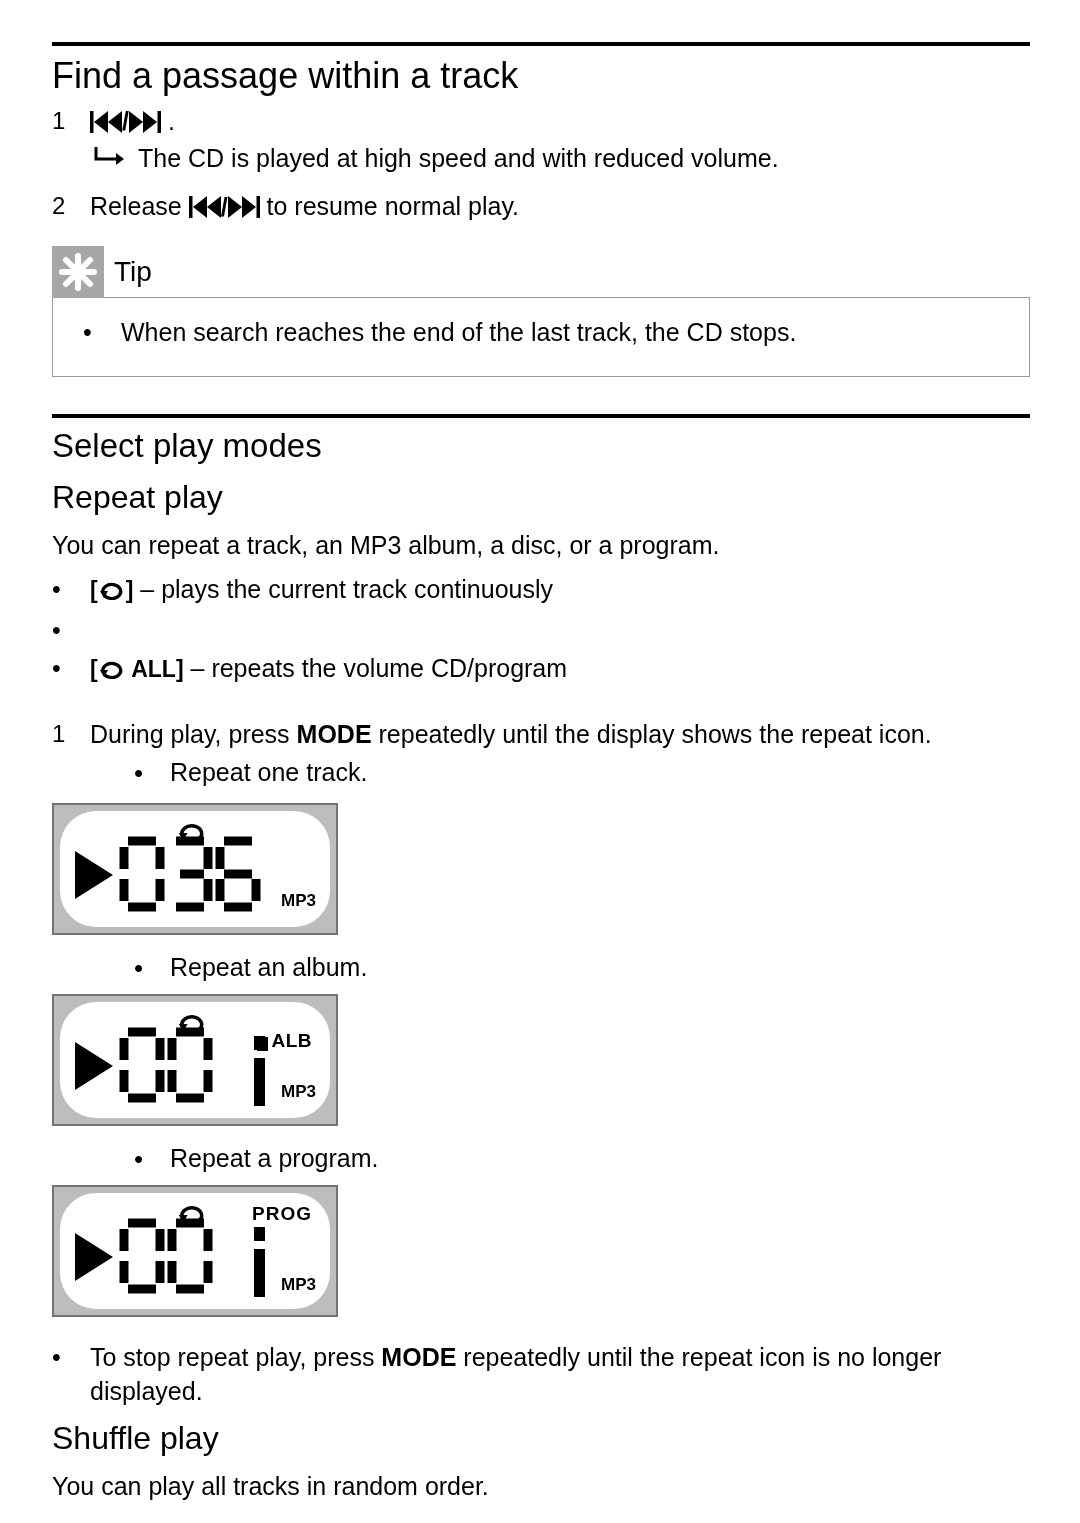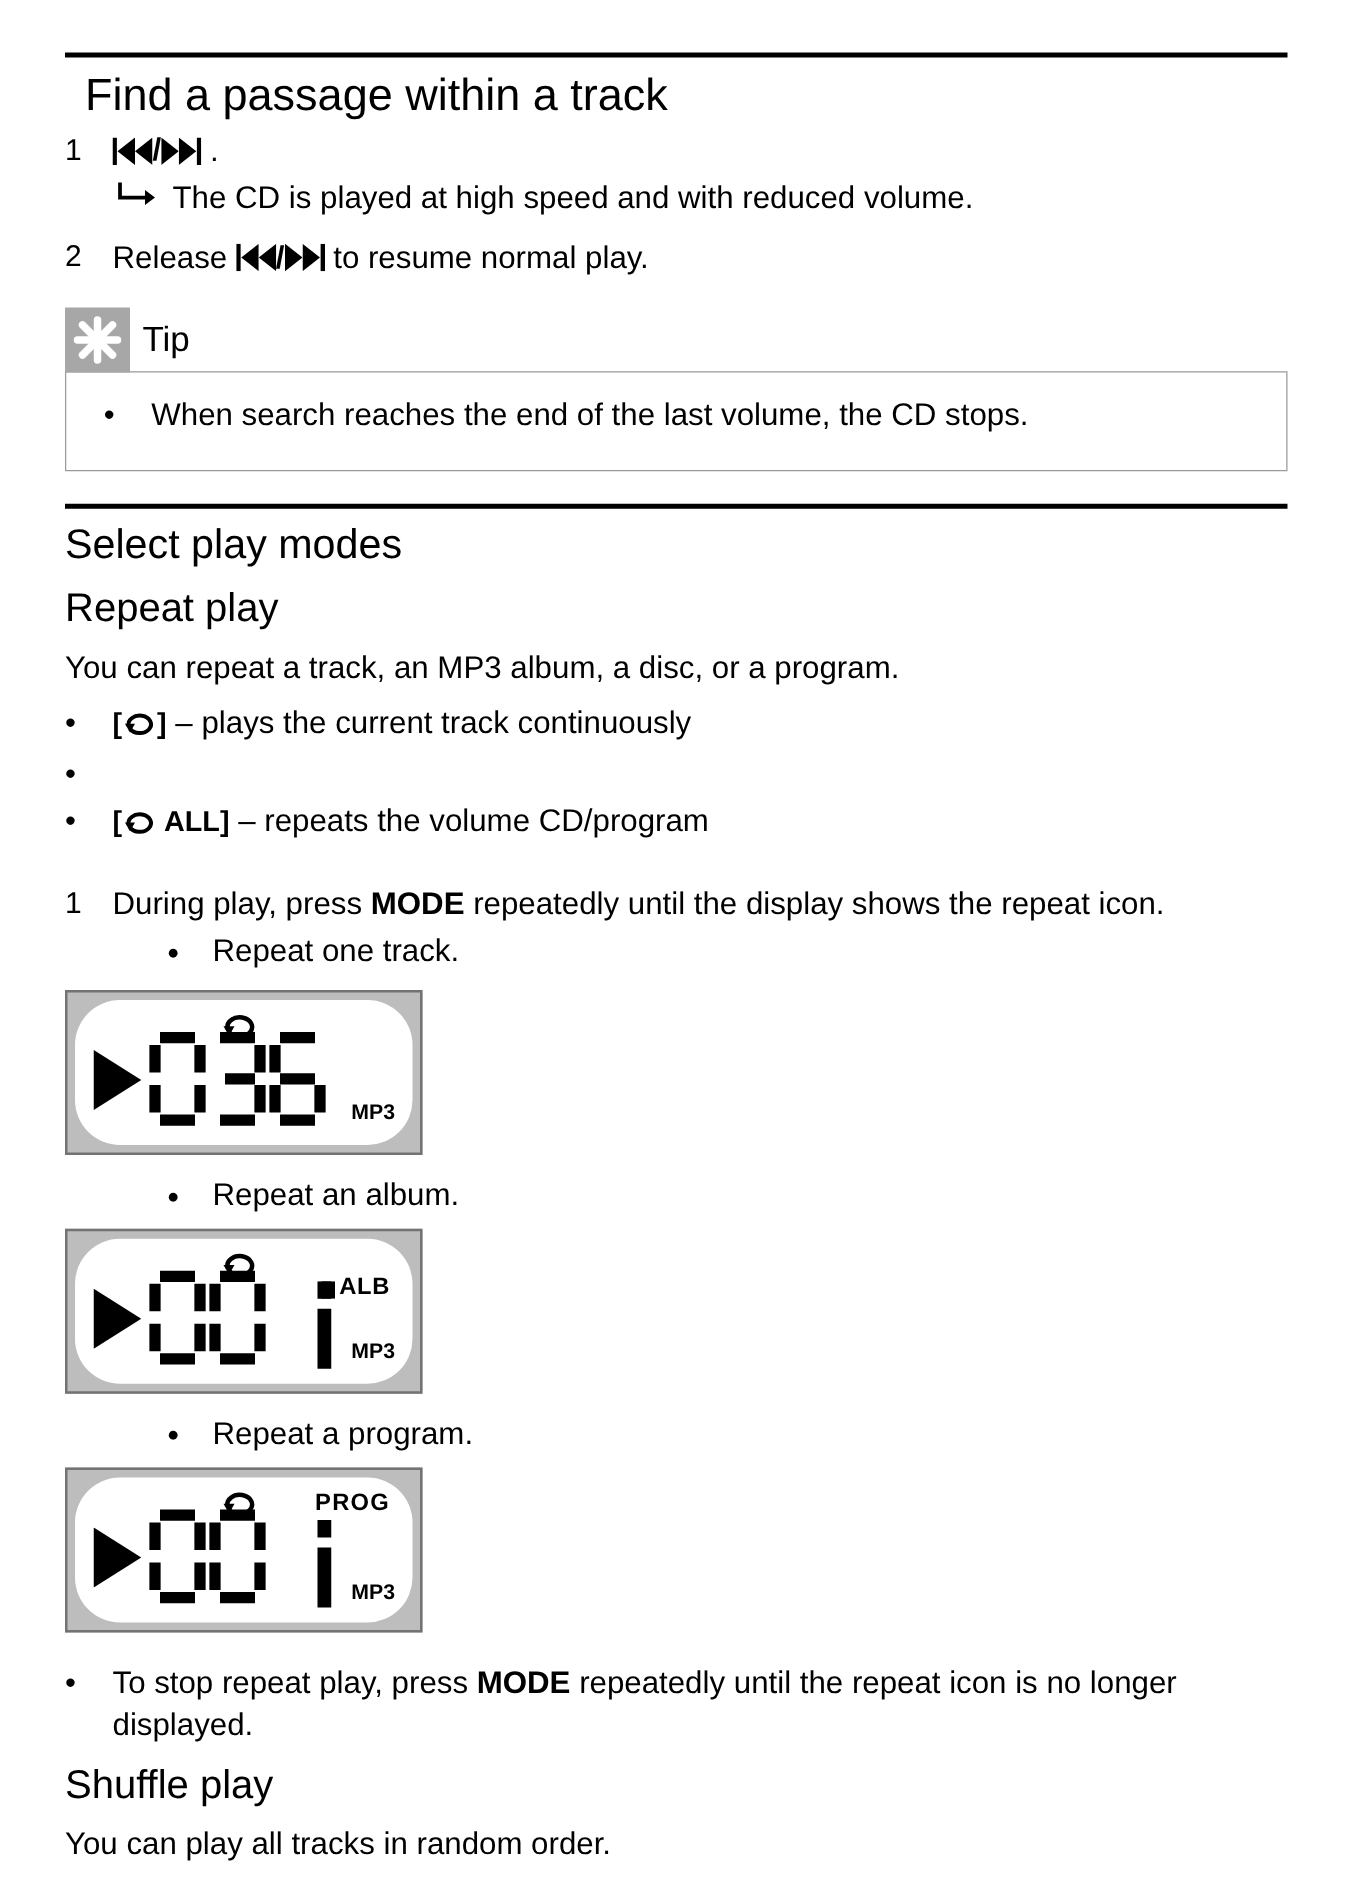"Find a passage within a" .h1 { margin: 0 0 4px 16px -> 0 0 4px 0 }
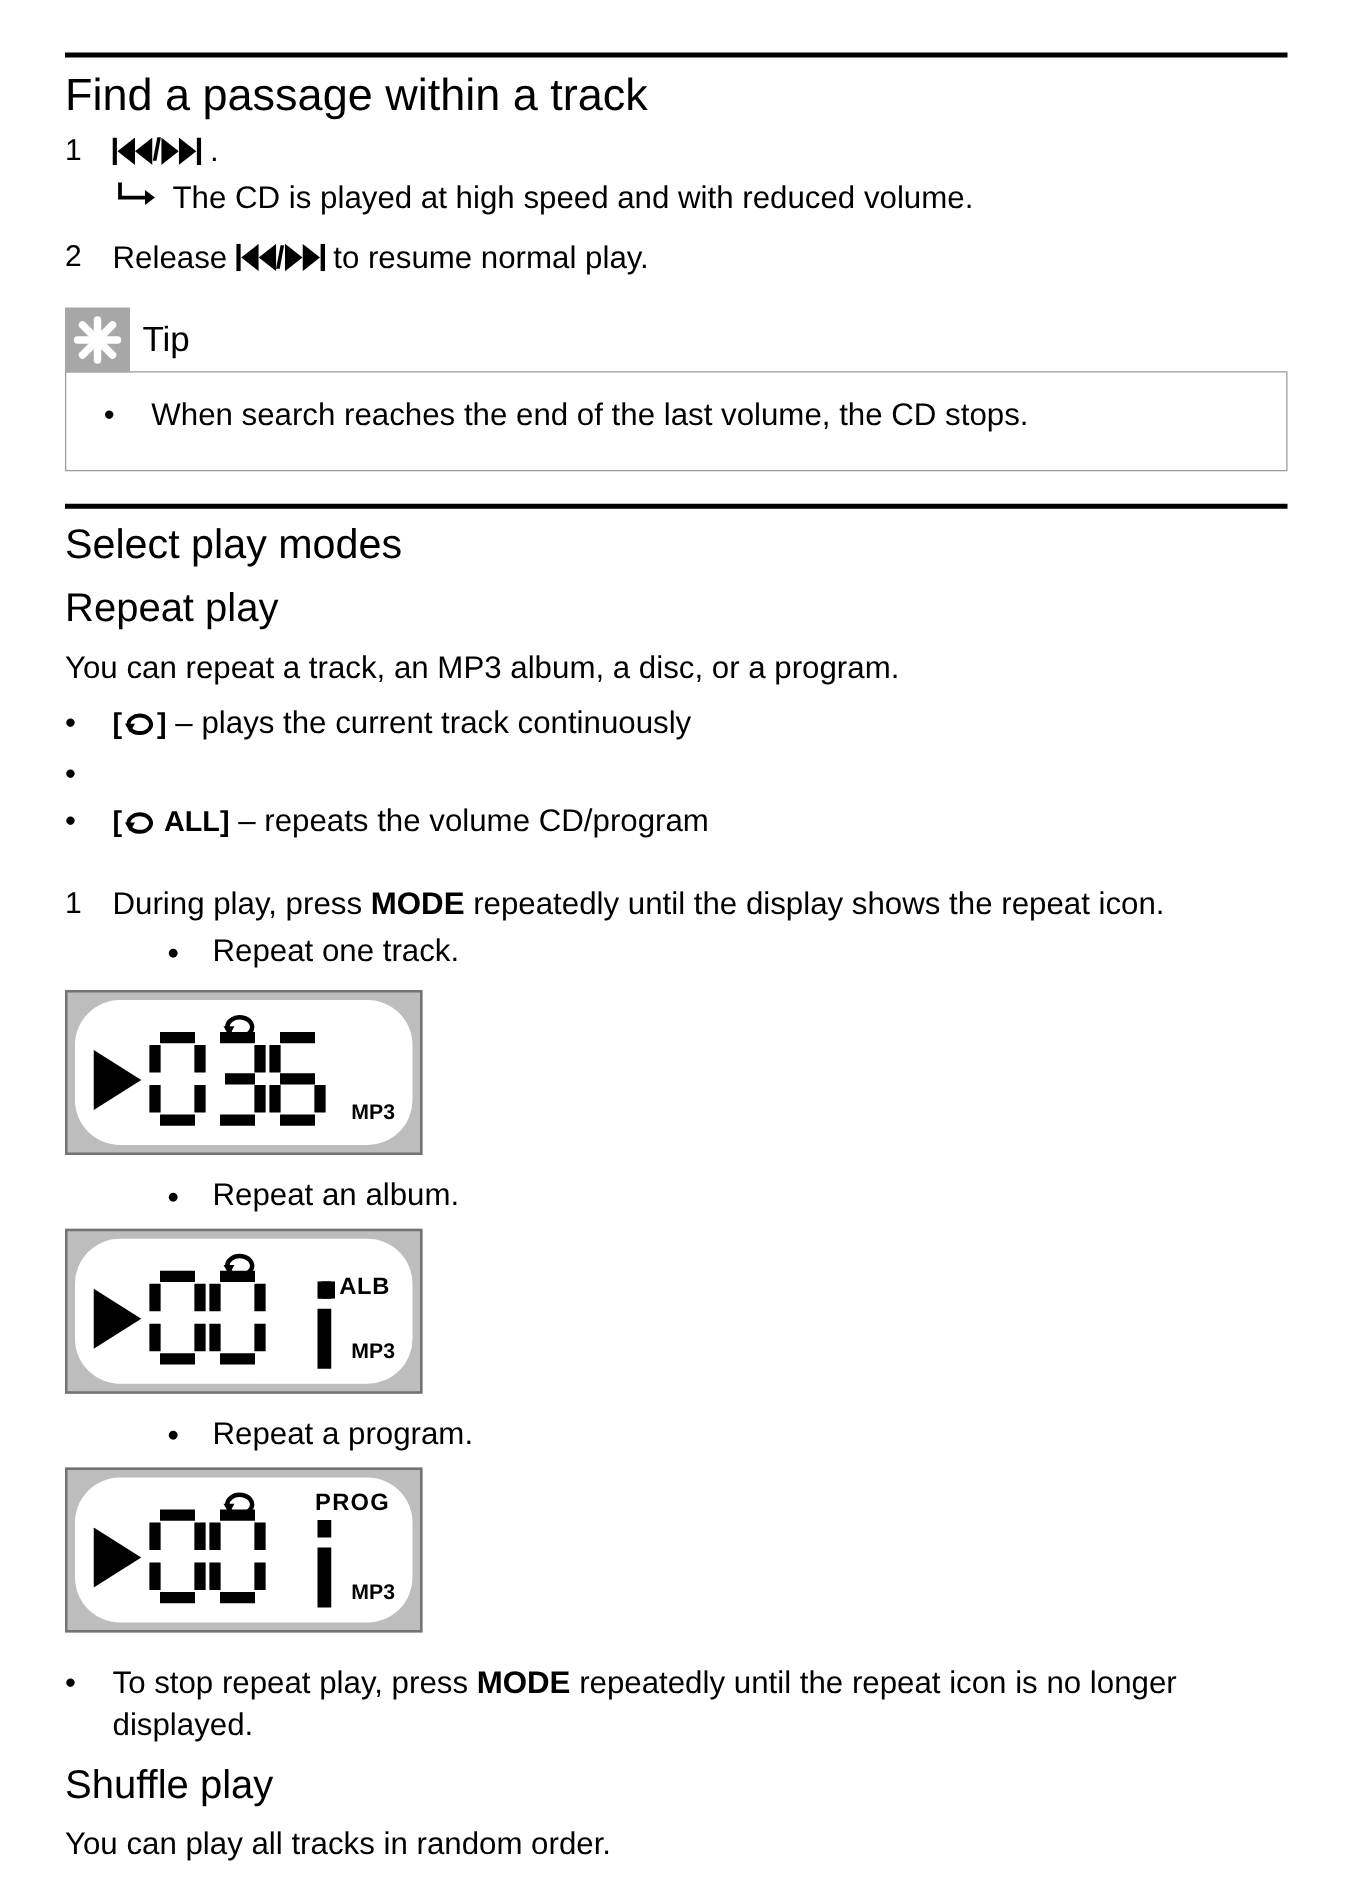"Tip" .tip-wrap { margin: 22px 0 26px 0 -> 22px 0 37px 0 }
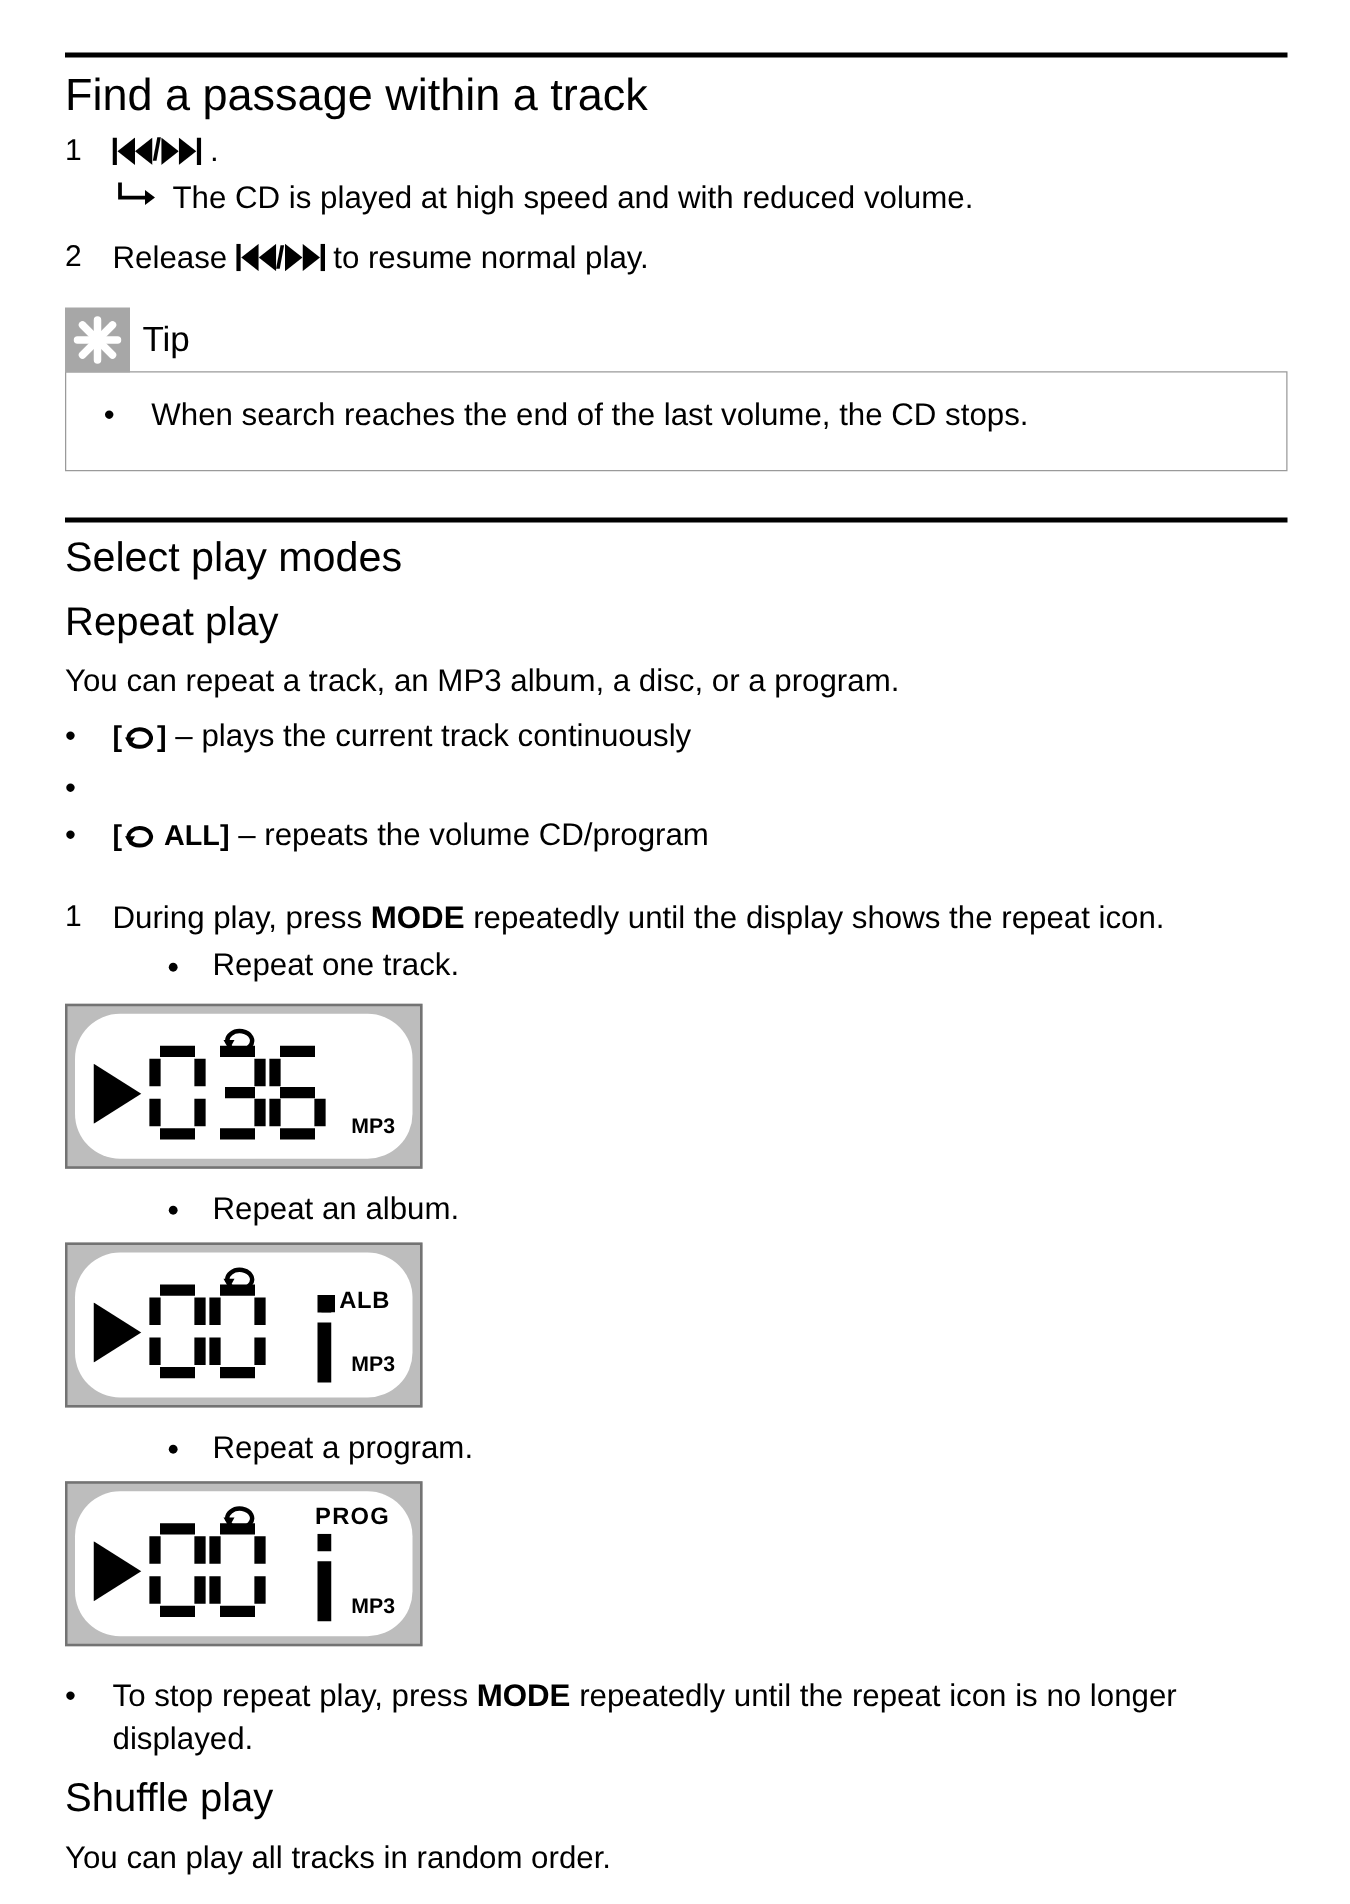"When search reaches the end" div { text: volume -> track }
